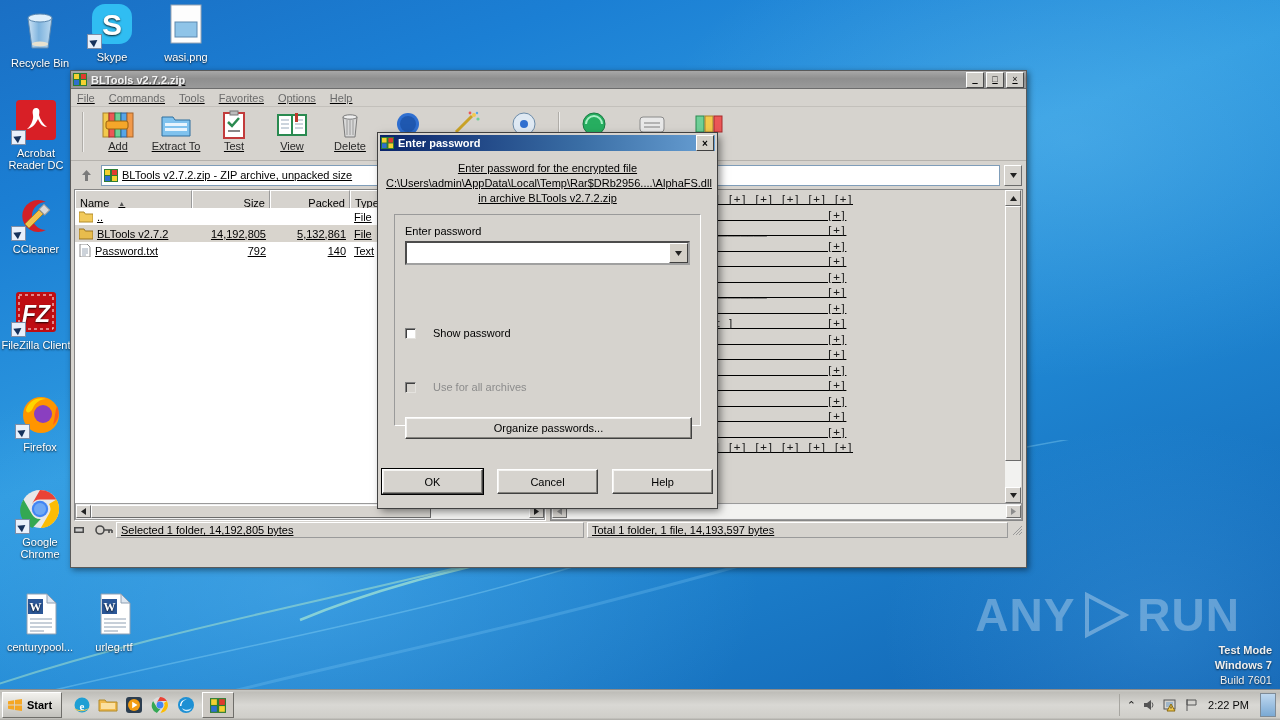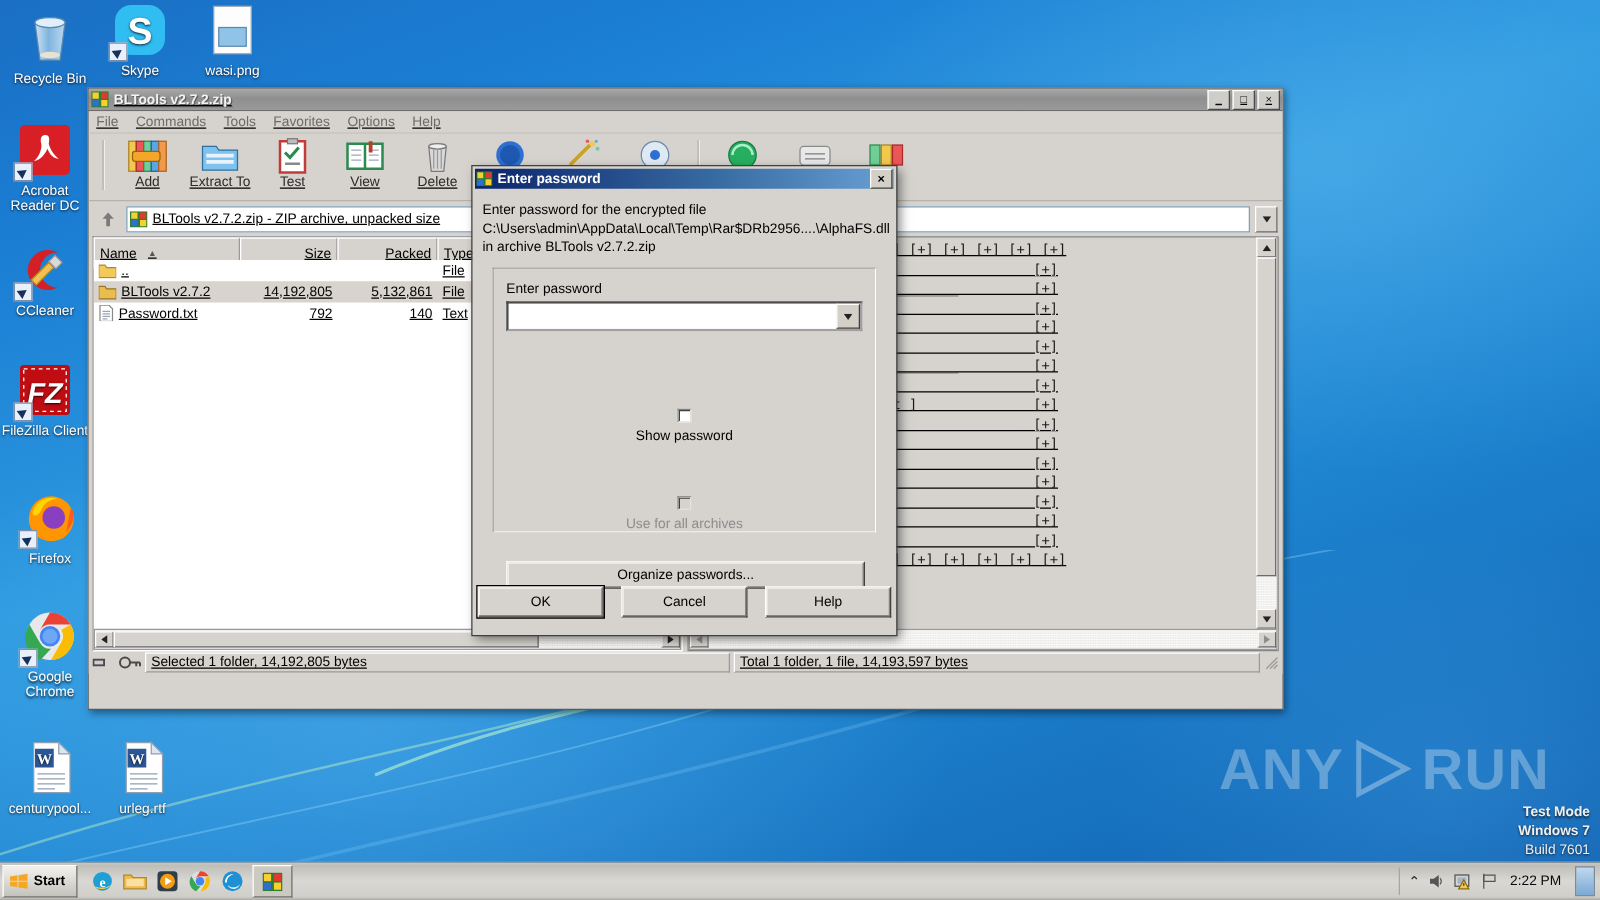"Enter password for the encrypted" .dlg-msg { text-align: left -> center; text-decoration: none -> underline }
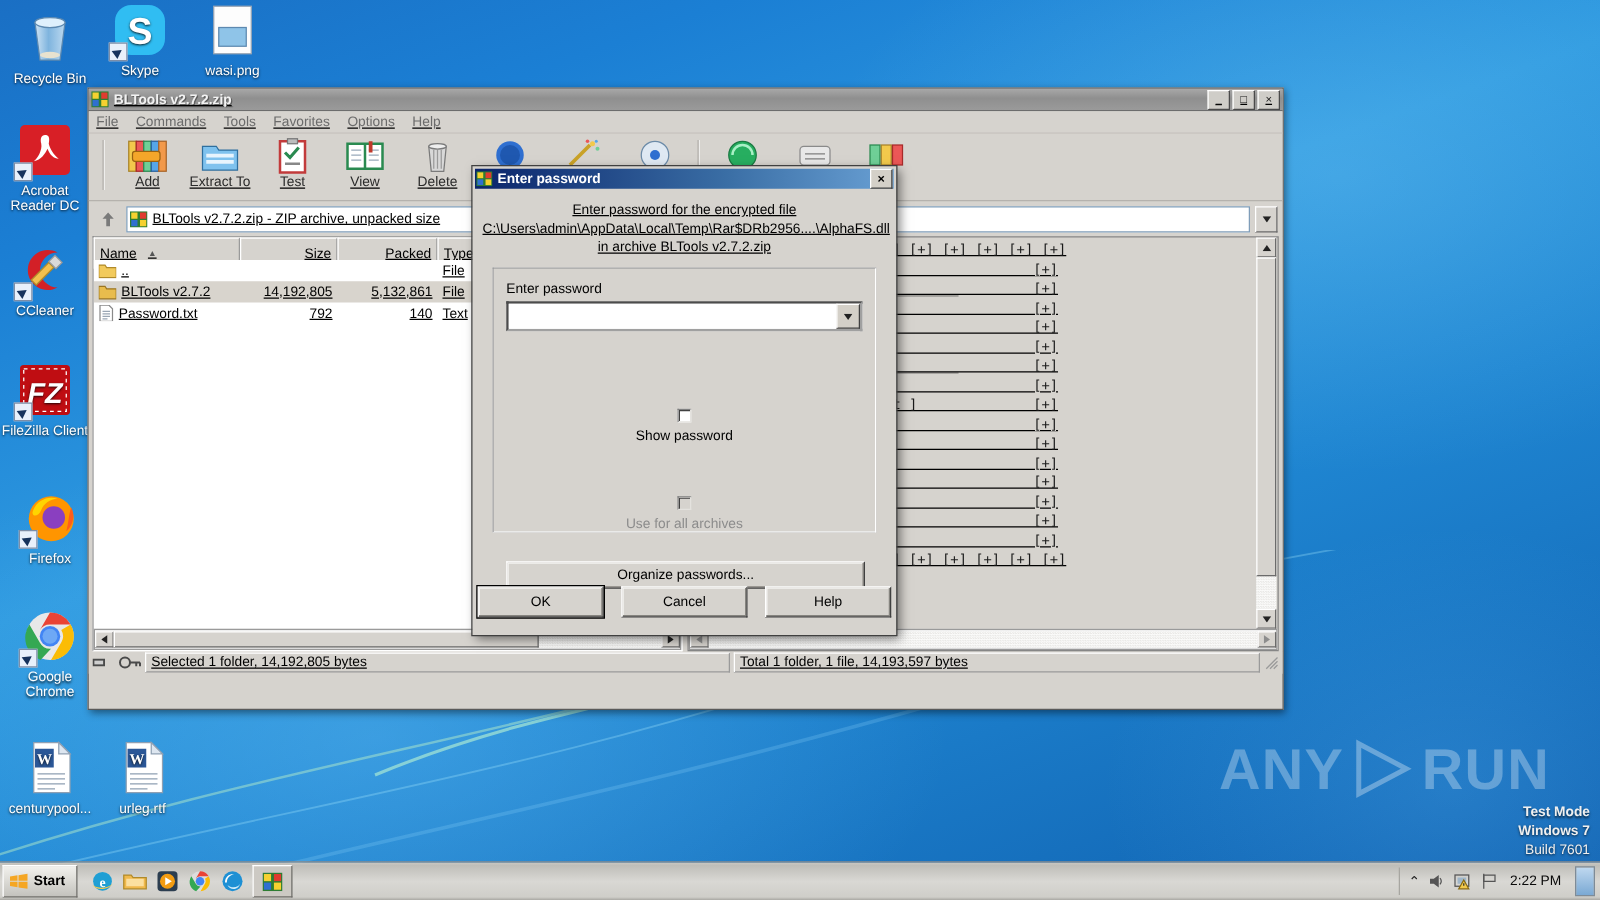"Show password" .chk-row { flex-direction: column -> none; gap: 5px -> 17px }
